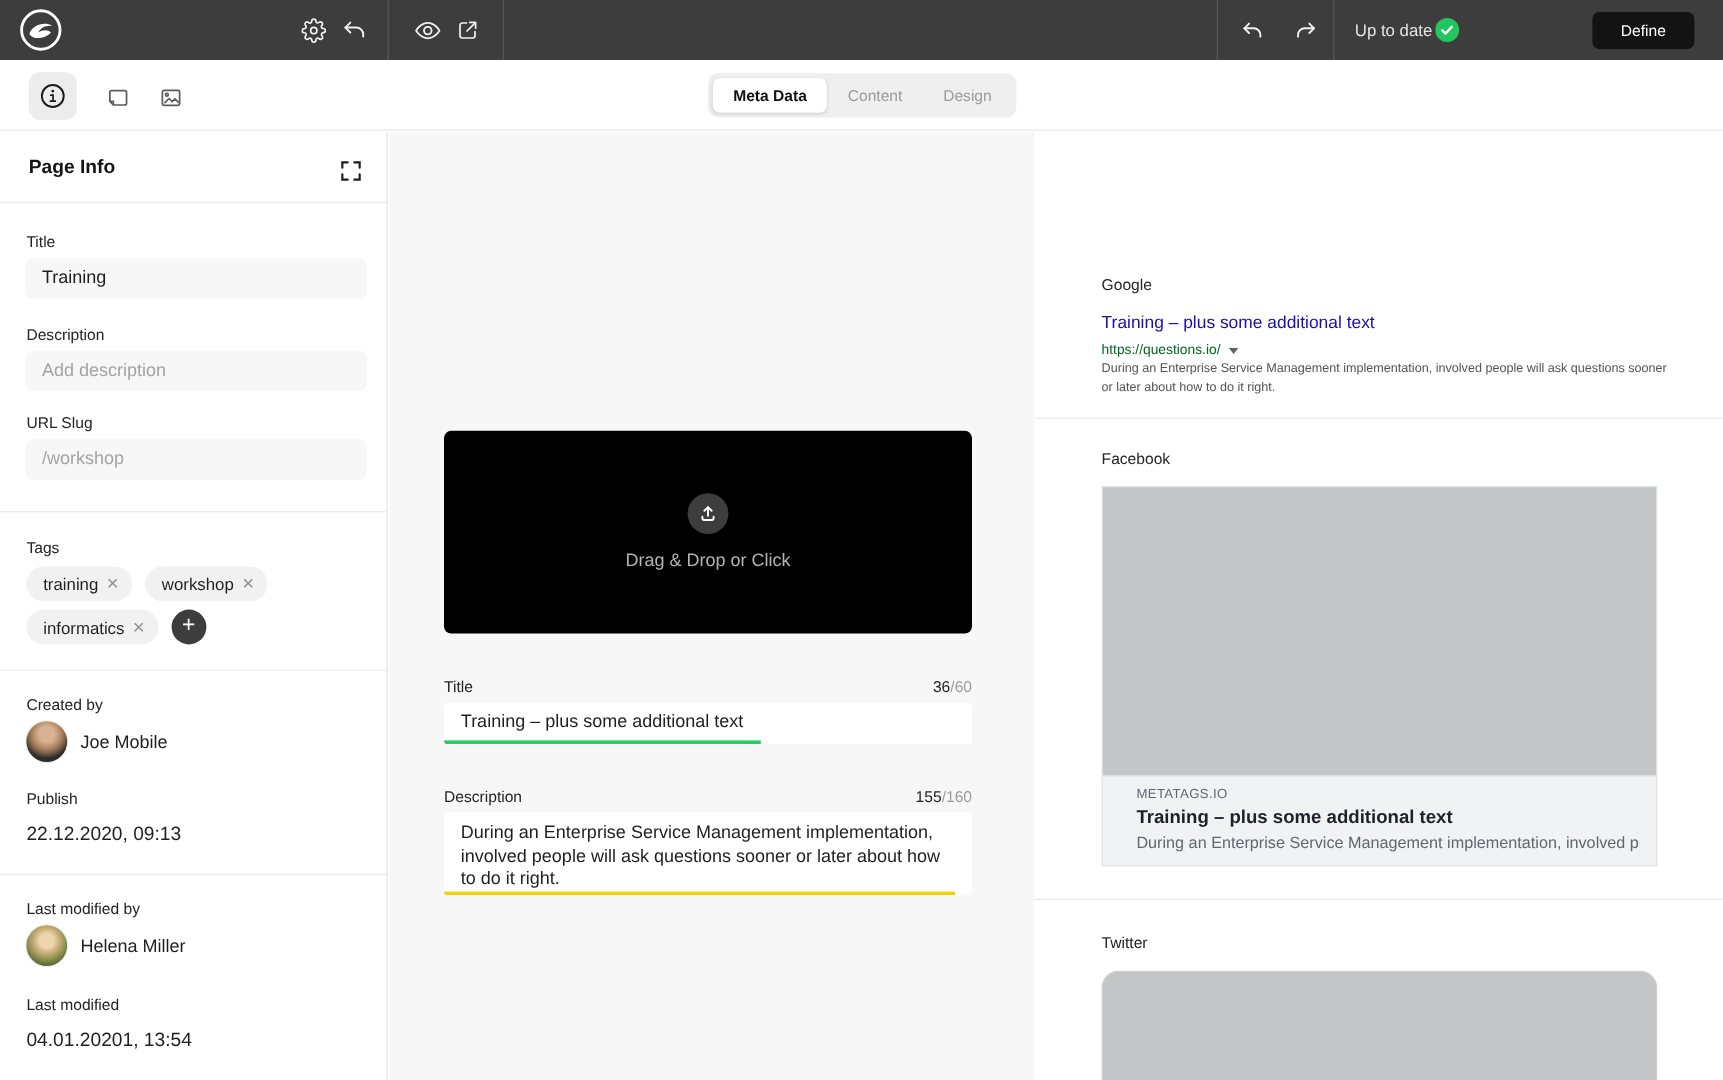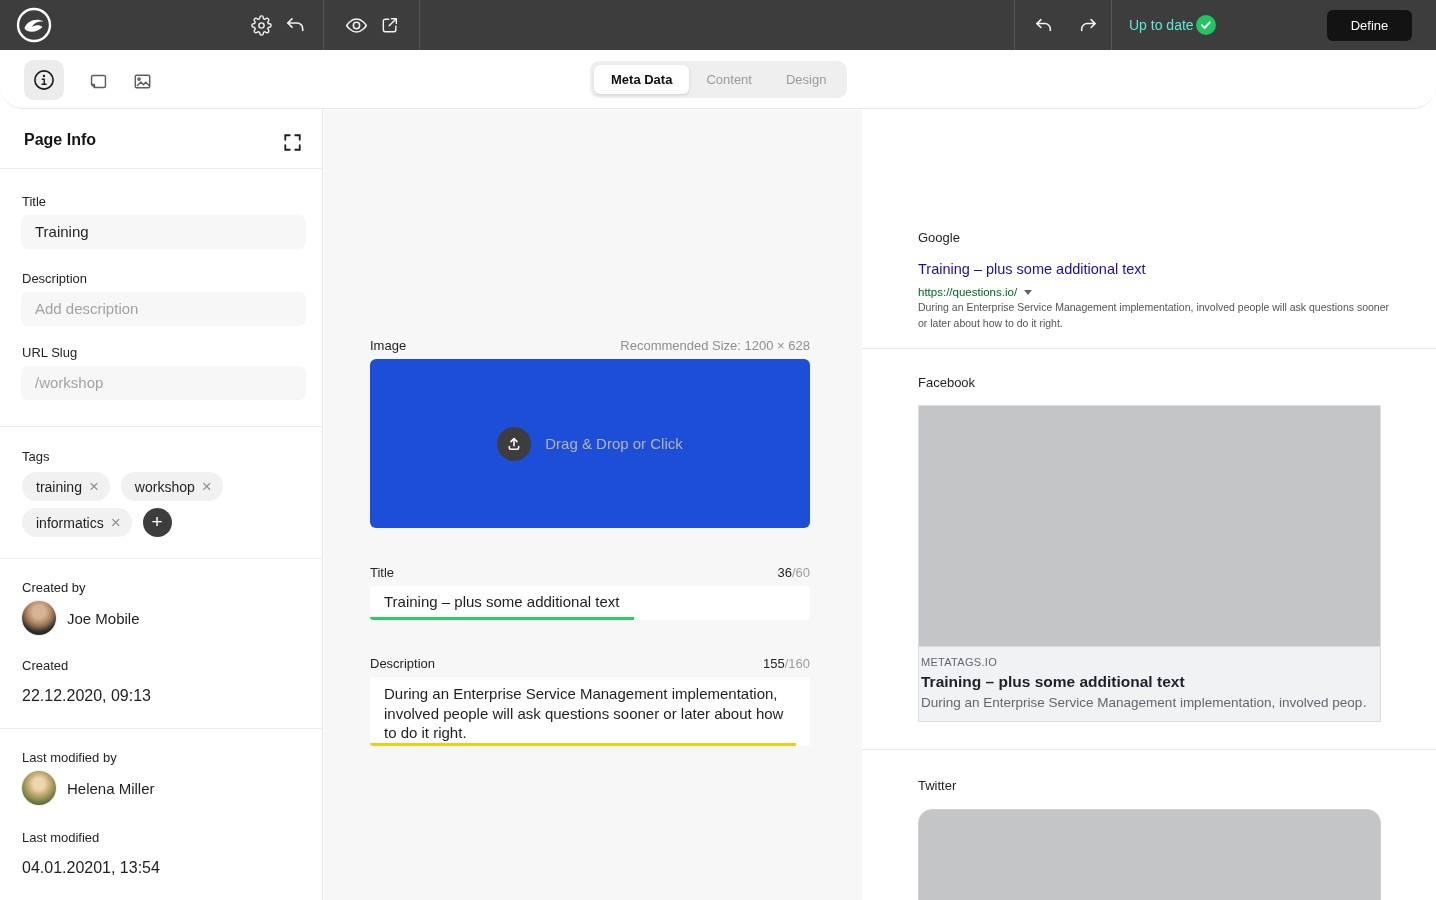"Up to date" .status-label { color: #5eead4 -> #e5e5e5 }
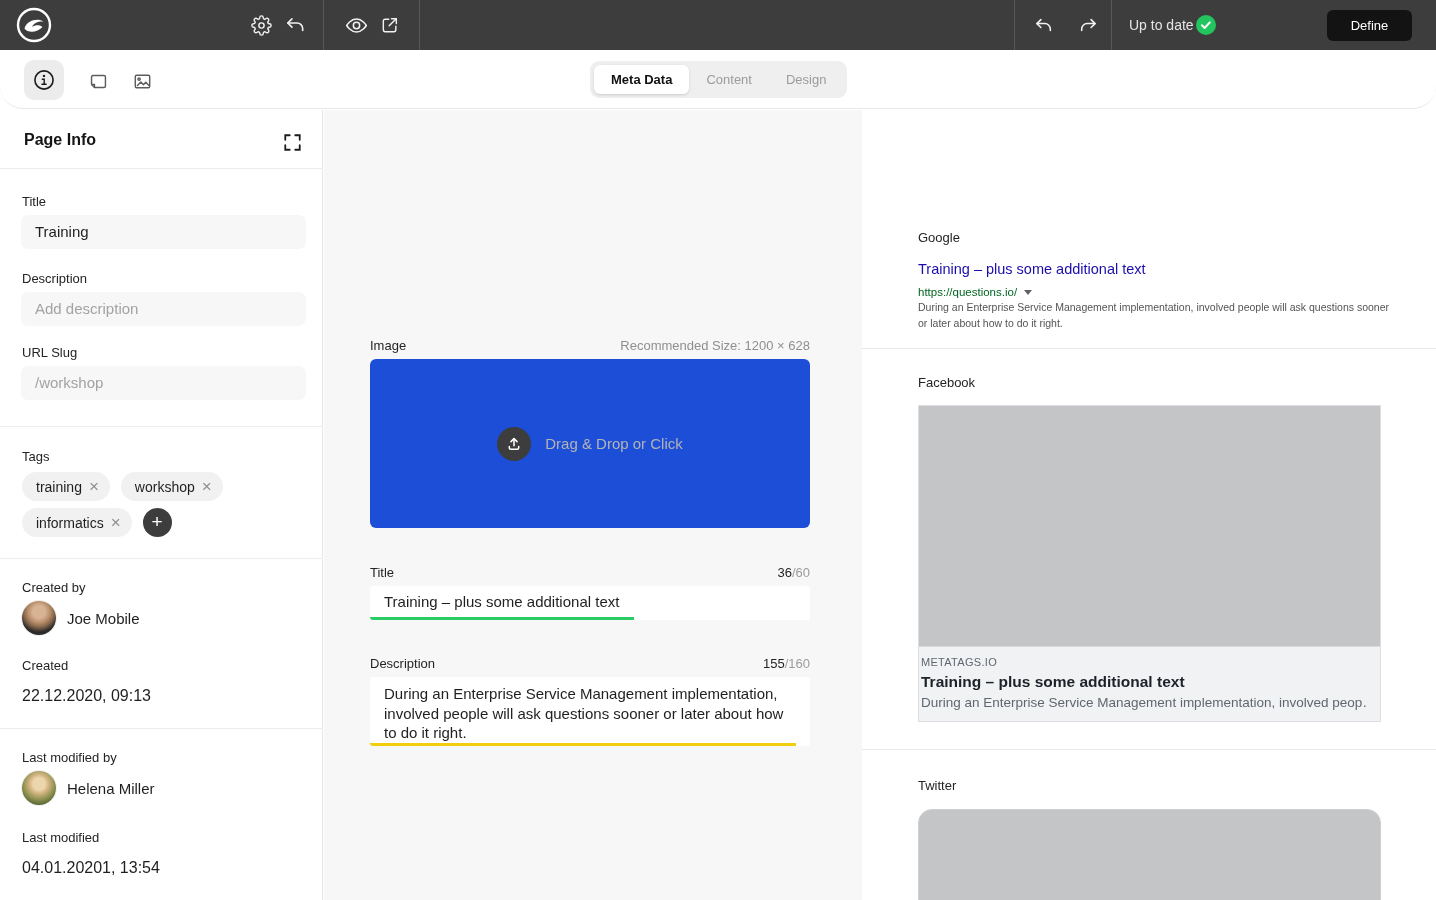"Meta Data" .toolbar { border-radius: 23px -> none }
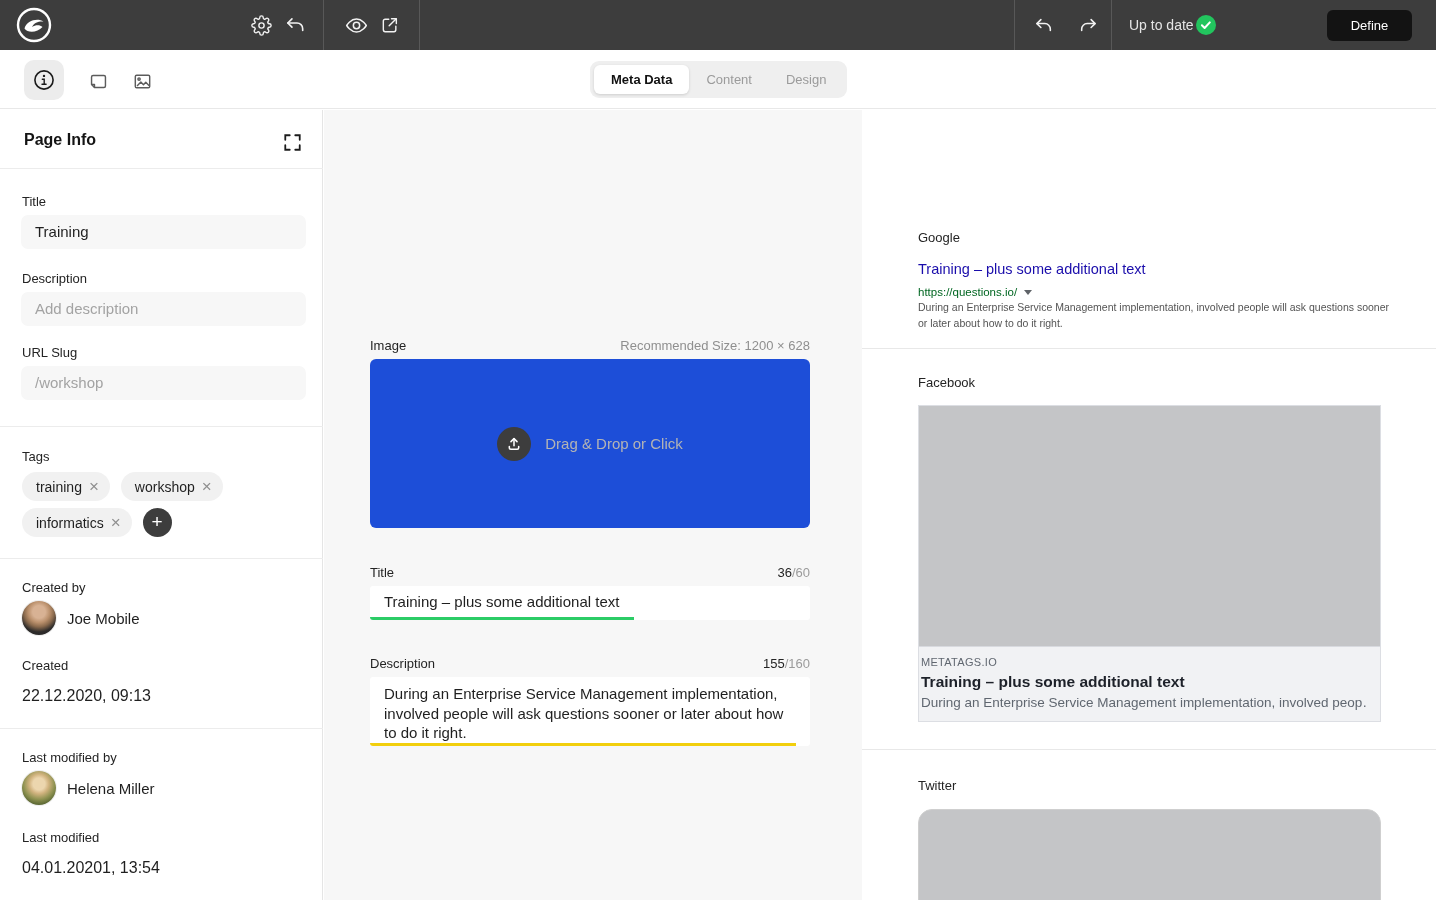"Image" div.row-between { html: <div> <span>Image</span> <span>Recommended Size: 1200 × 628</span> </div> -> none }
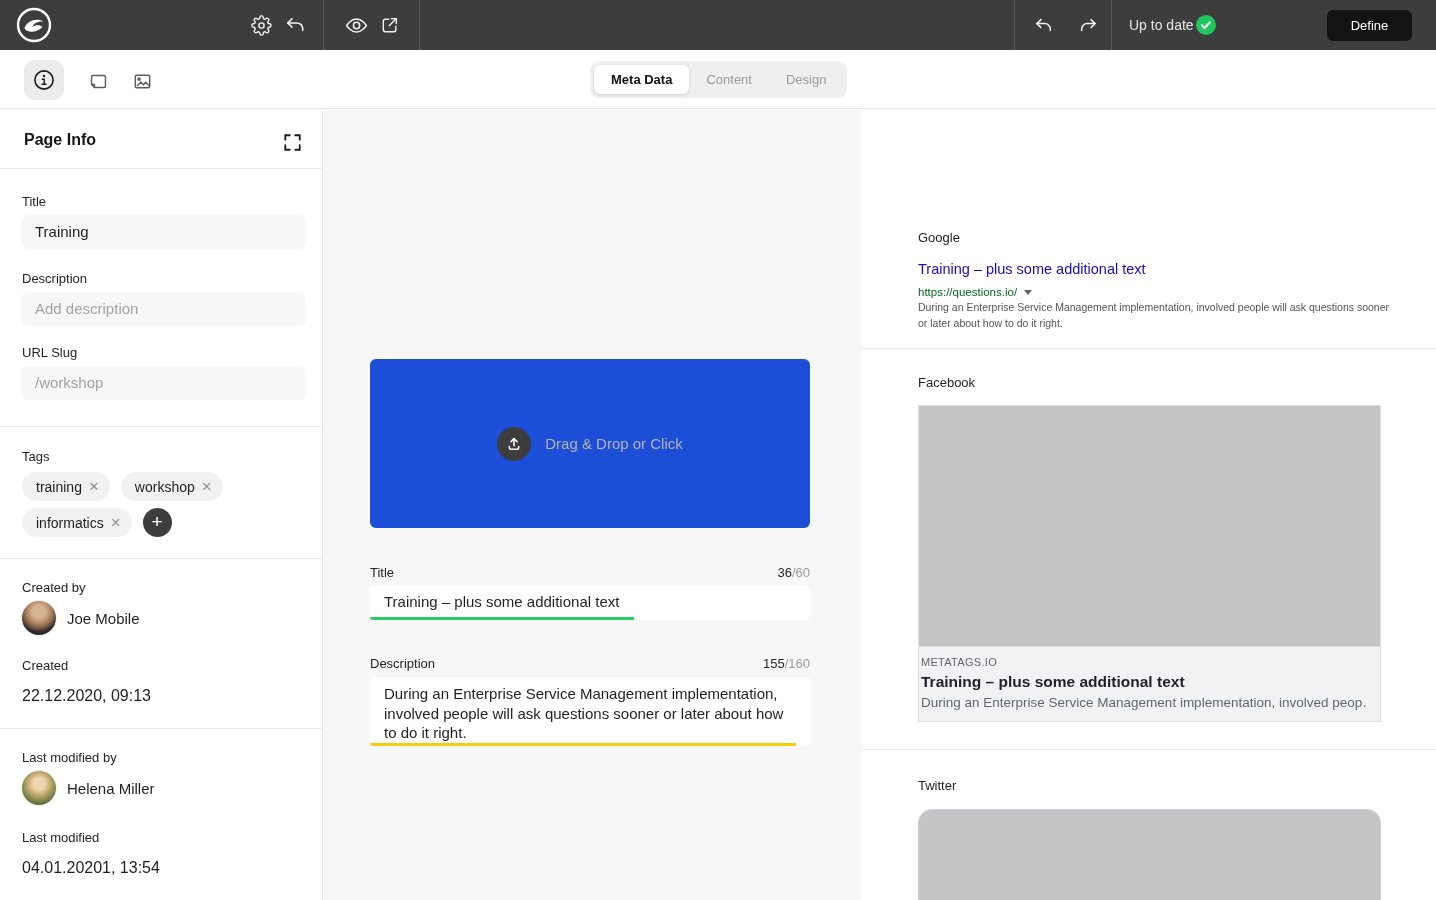"Drag & Drop or Click" .dropcard { background: #1d4ed8 -> #000000; flex-direction: row -> column }
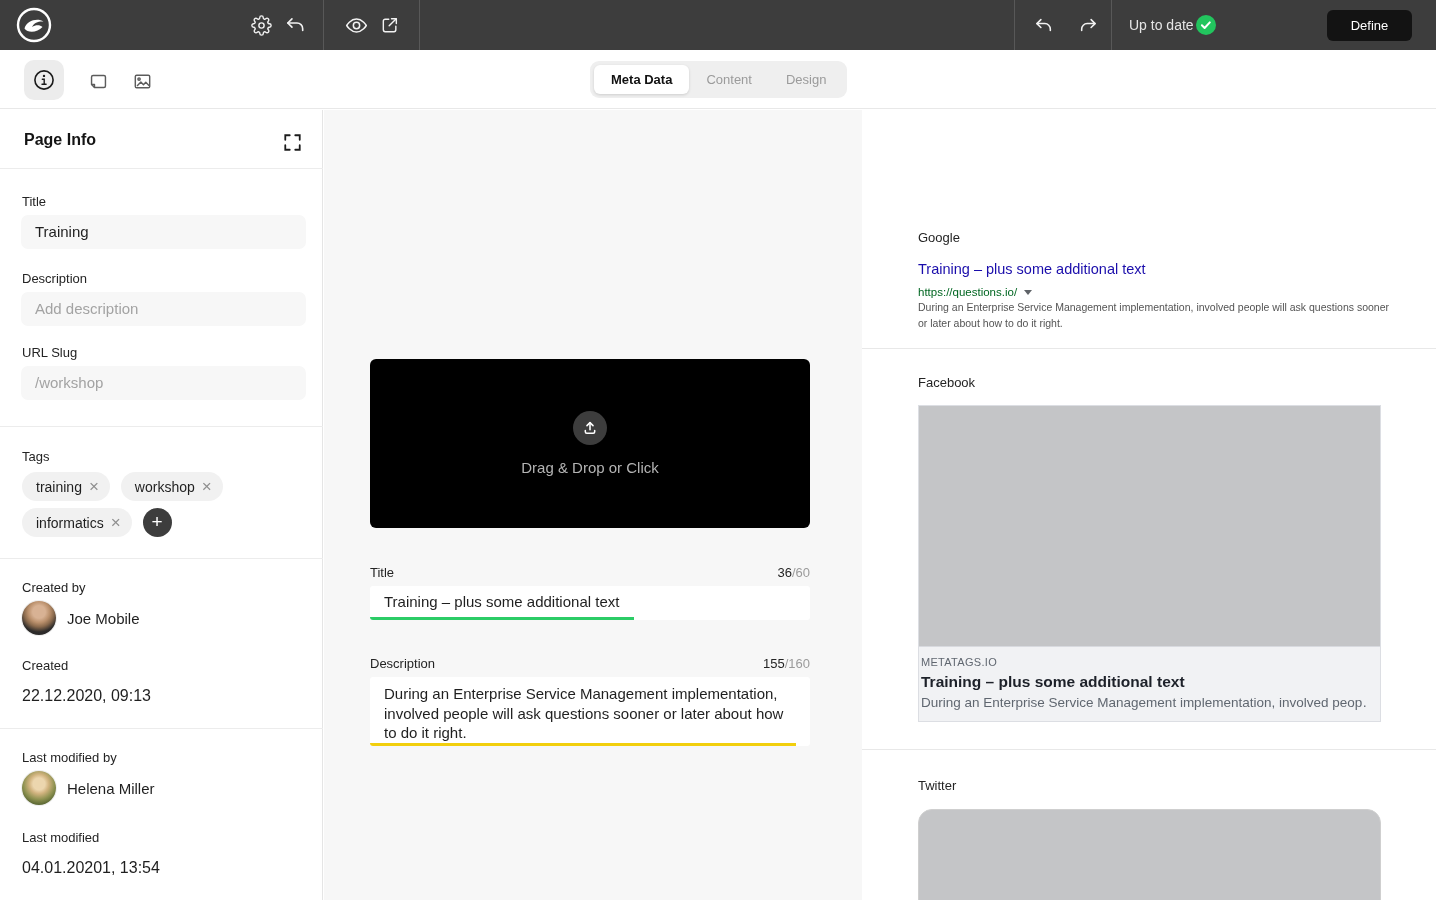"Created" div.flabel { text: Created -> Publish }
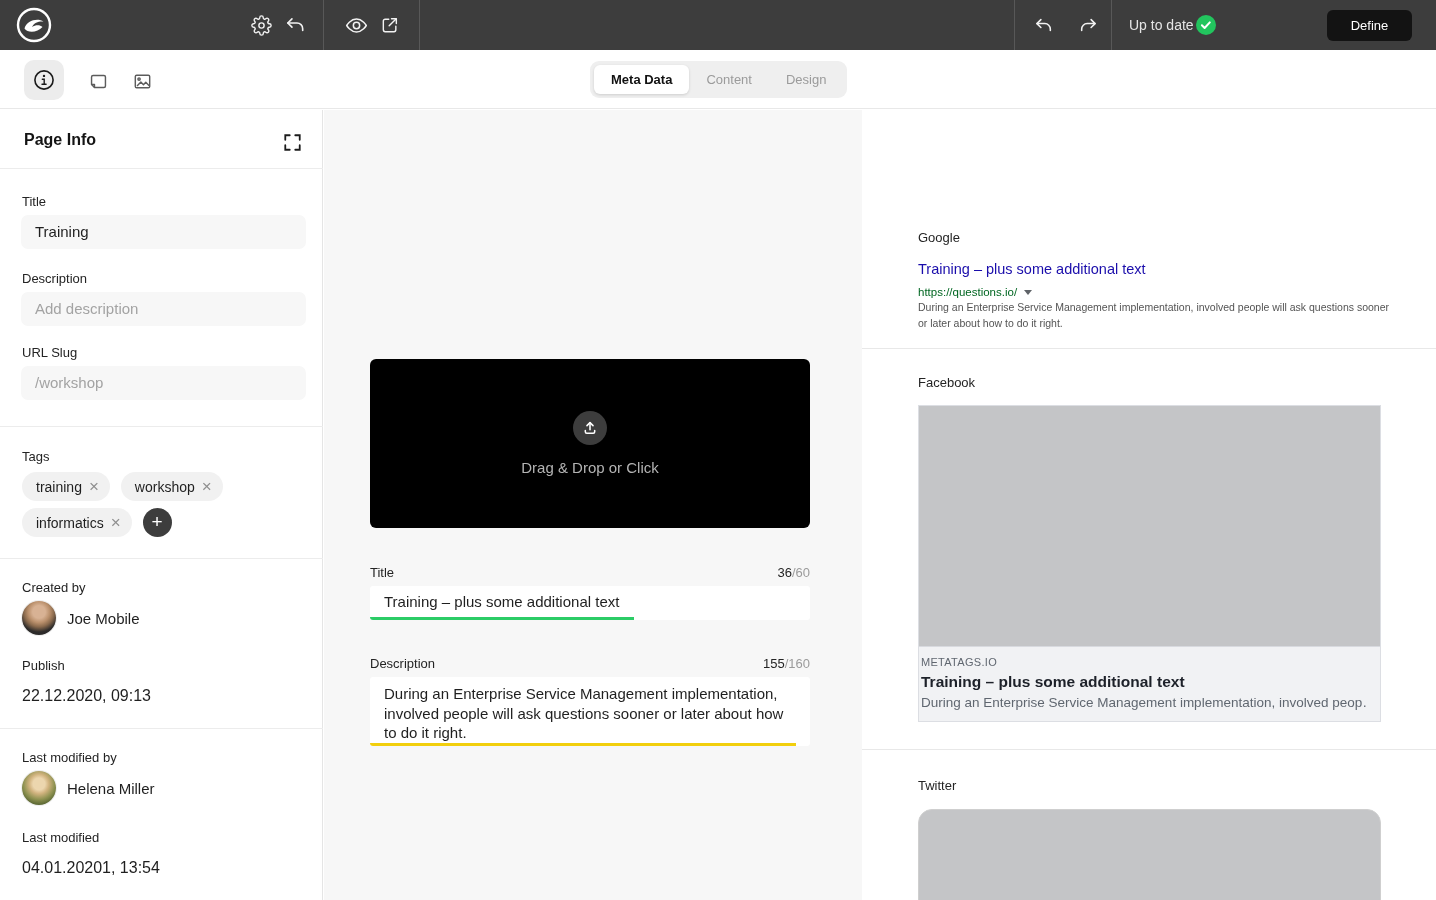"METATAGS.IO" .fb-footer { padding: 9px 14px 11px 2px -> 9px 14px 11px 28px }
